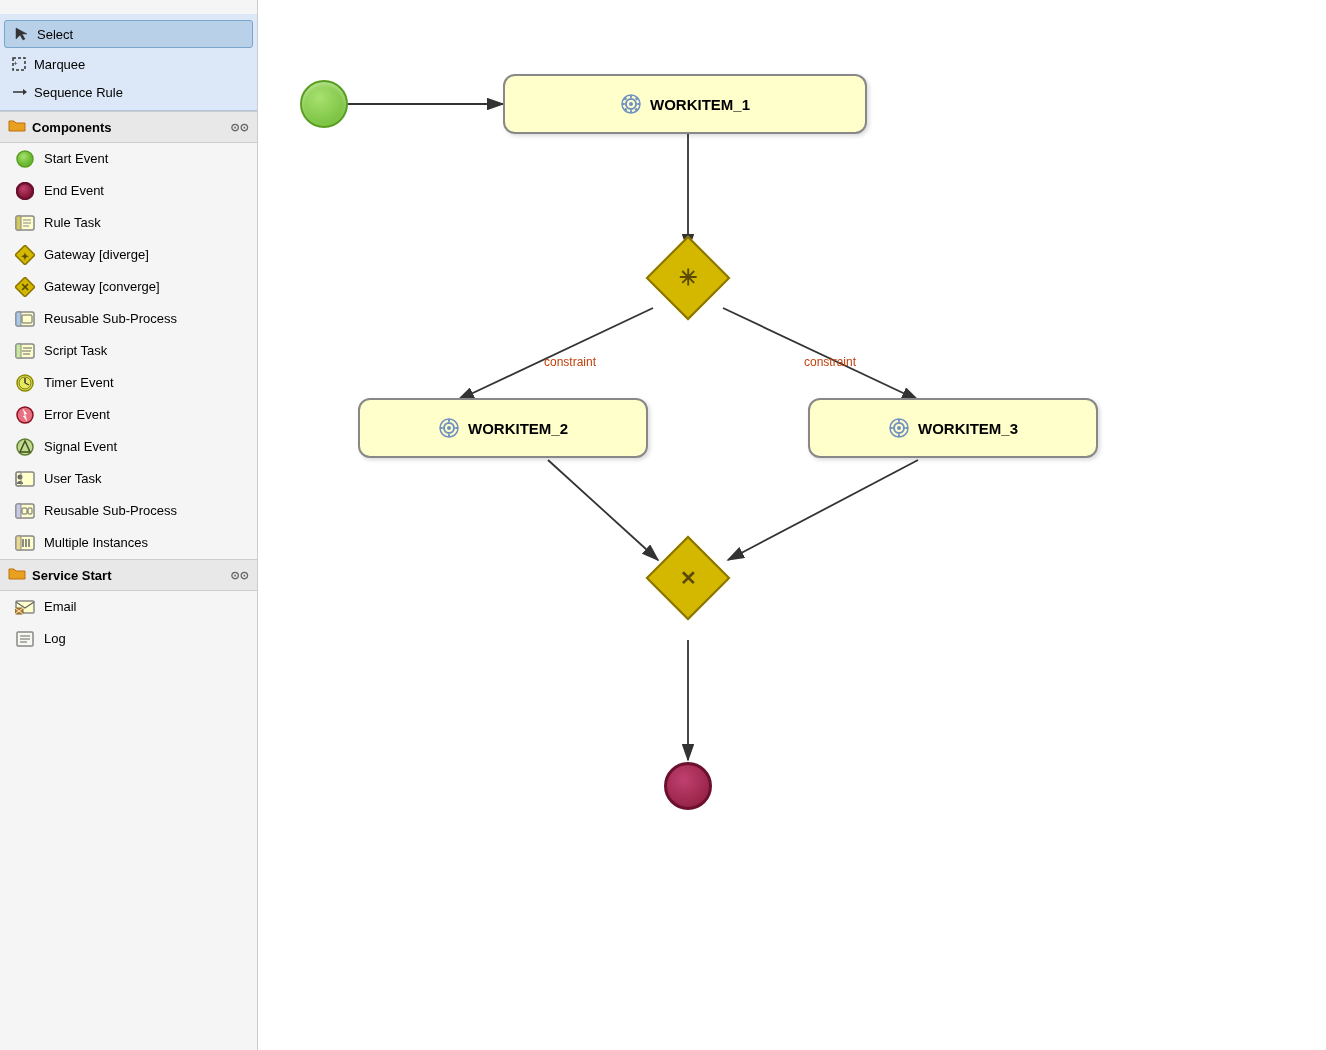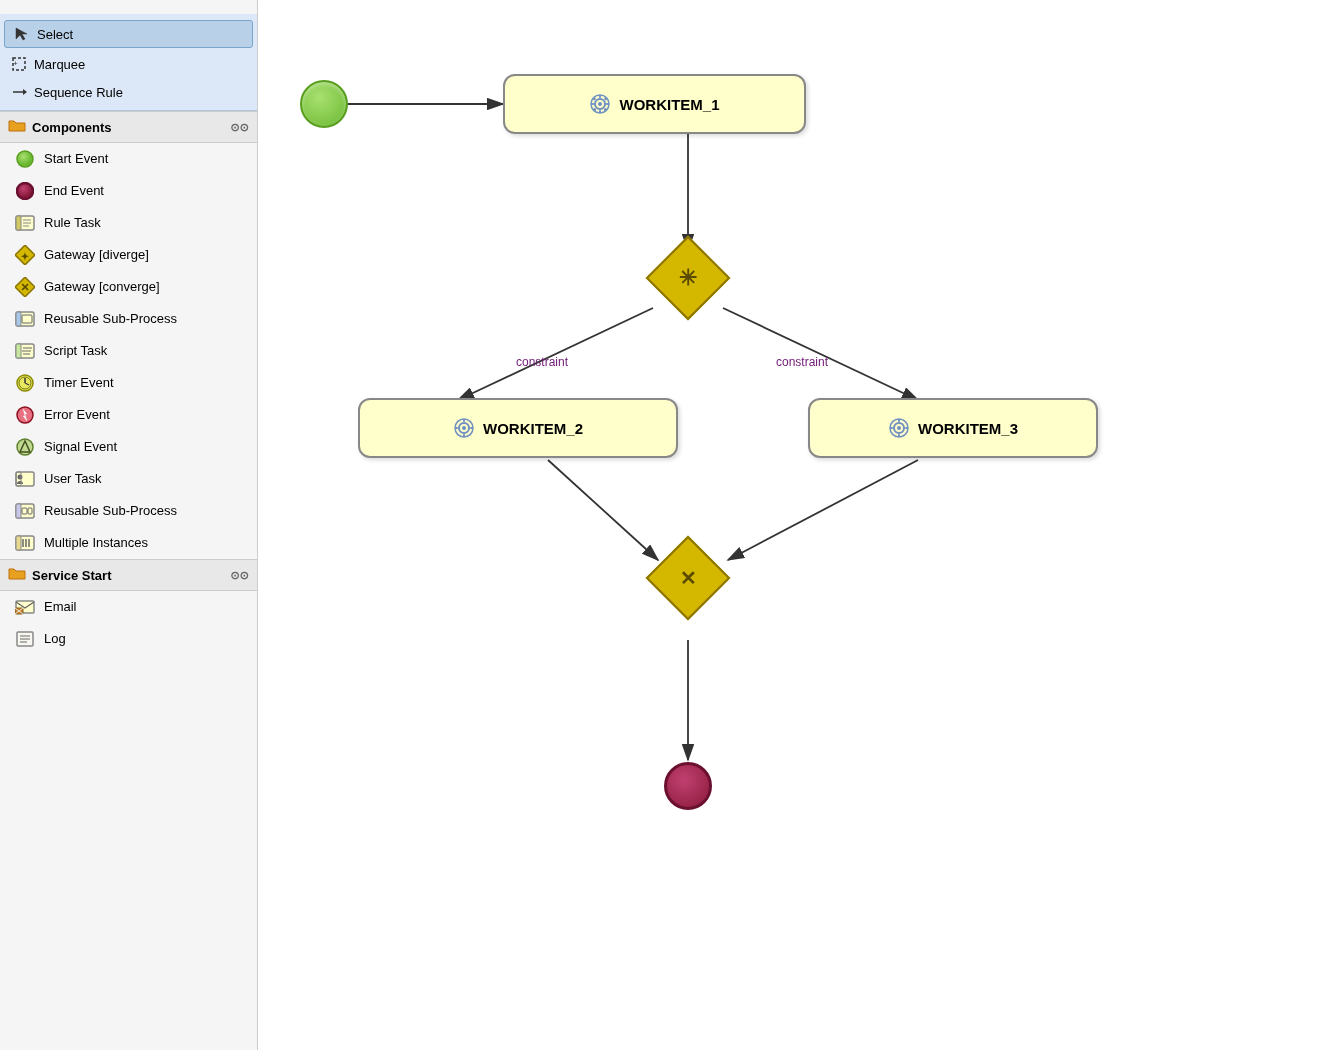"WORKITEM_1" div.task-box { width: 303px -> 364px }
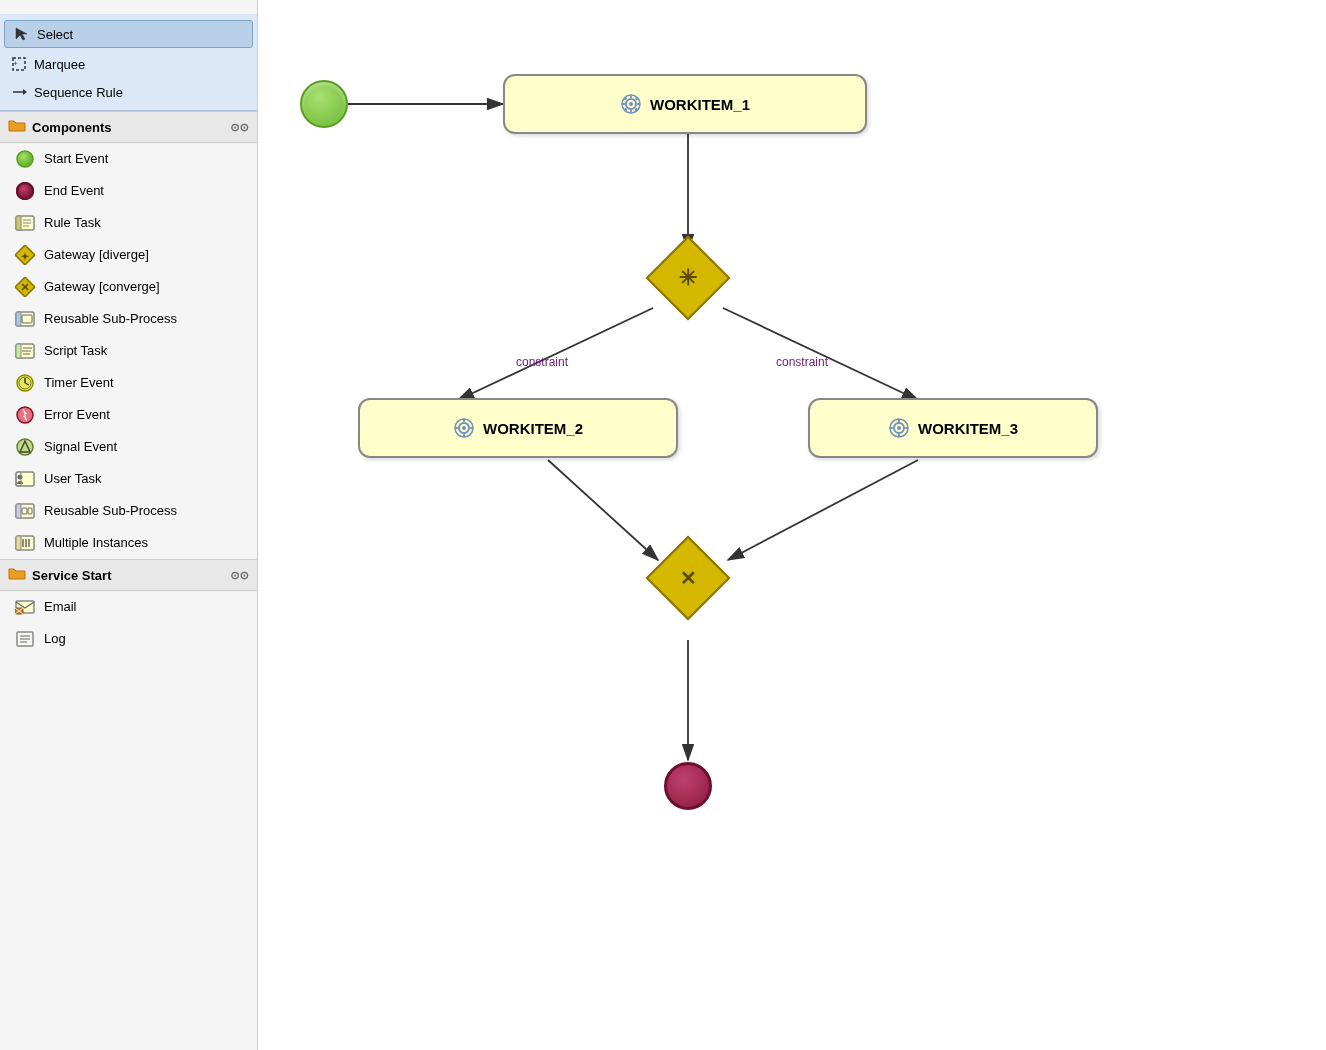"constraint" .conn-label { color: #701a75 -> #c2410c; margin-left: none -> 28px }
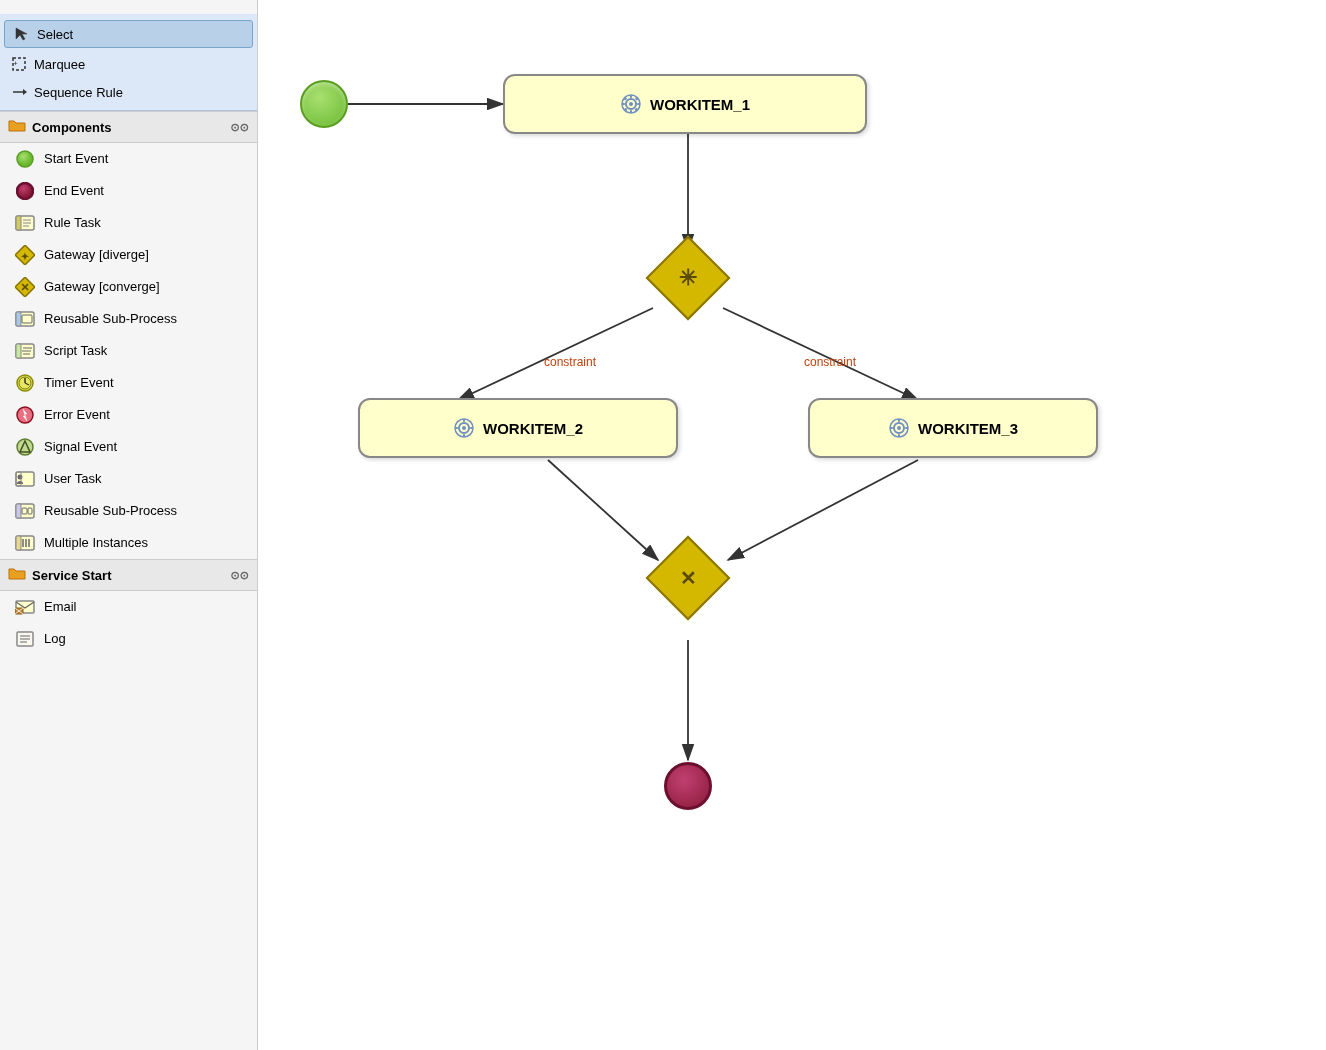"WORKITEM_2" div.task-box { width: 320px -> 290px }
